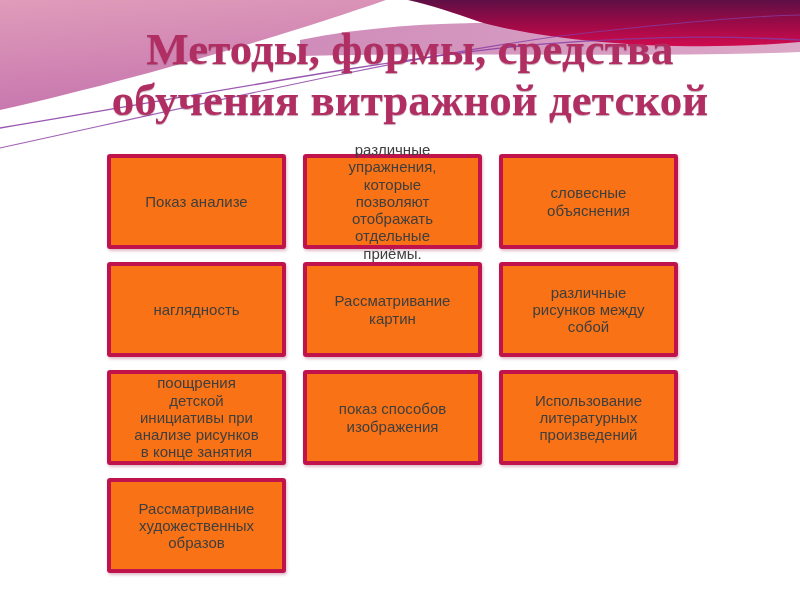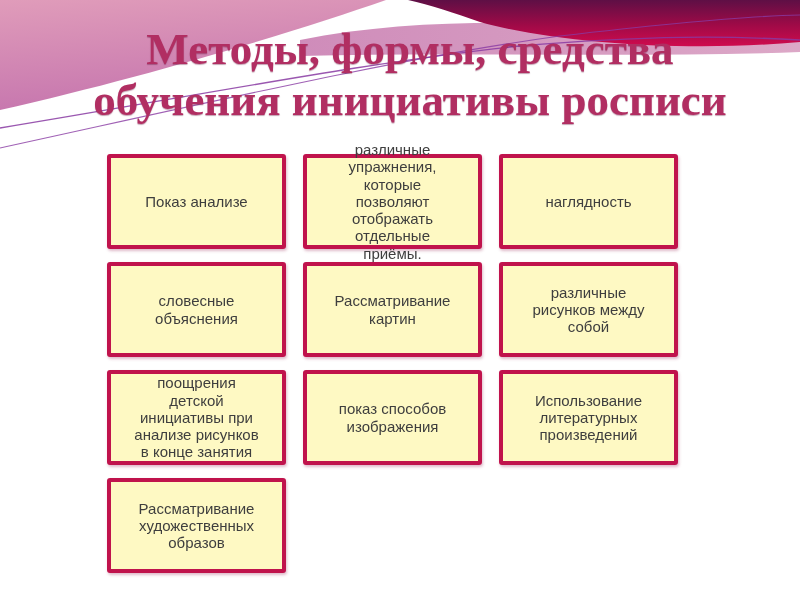"обучения инициативы росписи" span { text: инициативы росписи -> витражной детской }
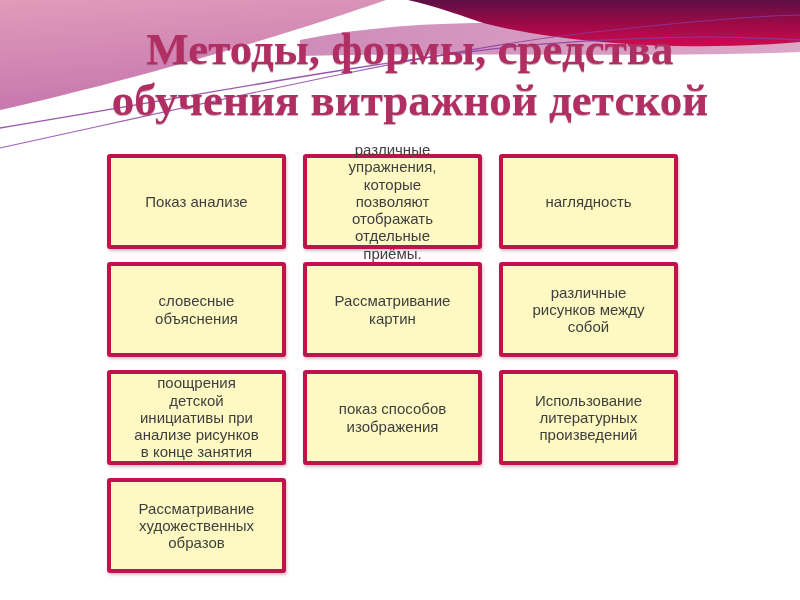"различные упражнения, которые позволяют" .box { background: #fef9c3 -> #f97316 }
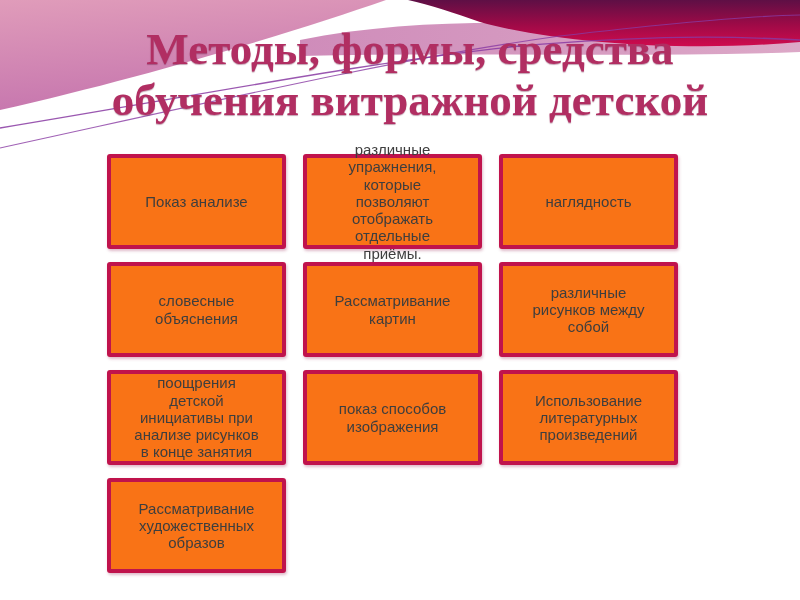"наглядность" div.box { order: before "словесные объяснения" -> after "словесные объяснения" }
